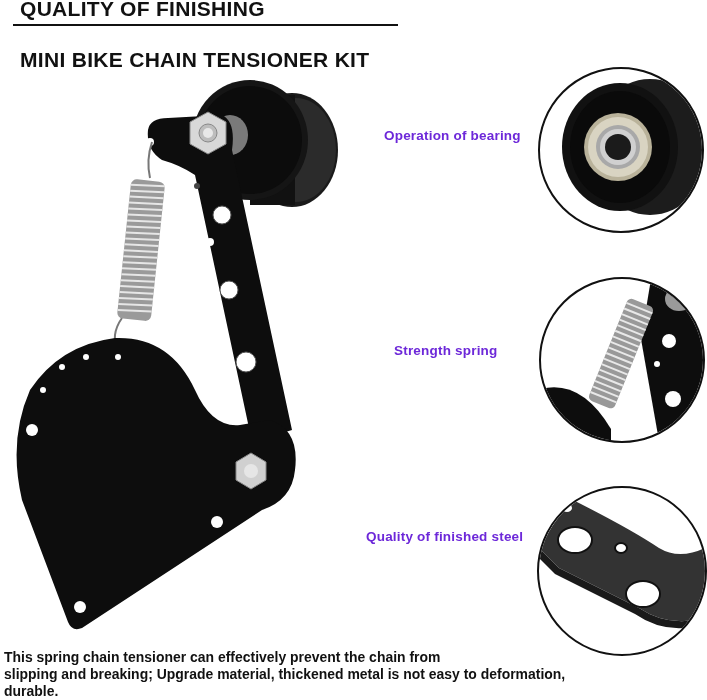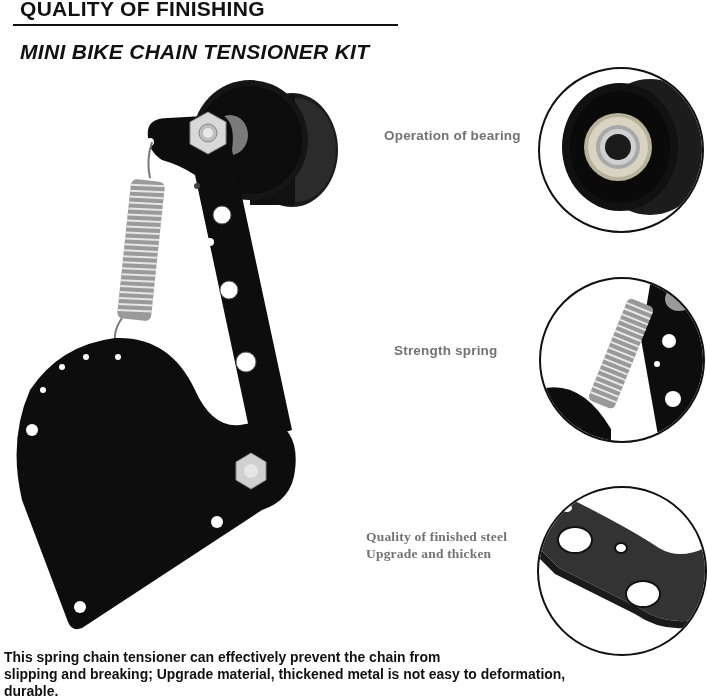"MINI BIKE CHAIN TENSIONER KIT" .h2 { font-style: italic -> none; top: 40px -> 48px }
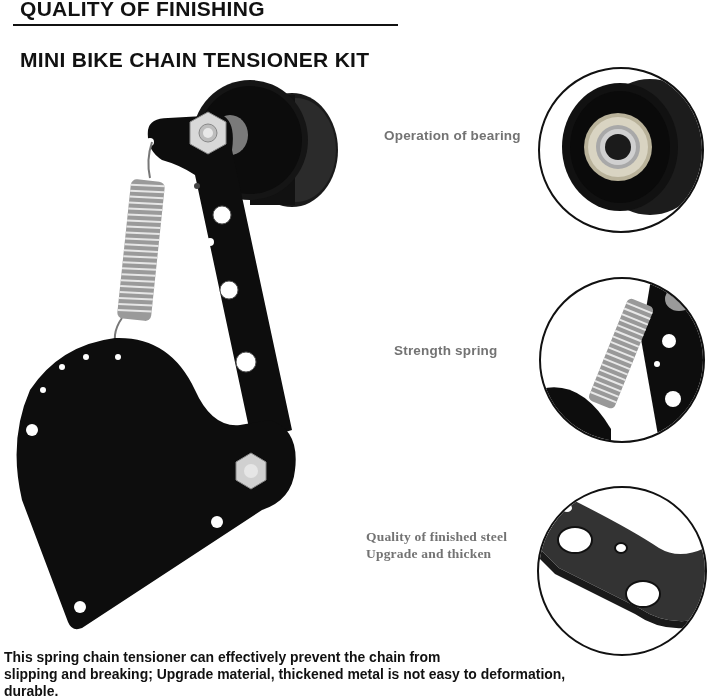"Operation of bearing" .callout-label { color: #737373 -> #6d28d9 }
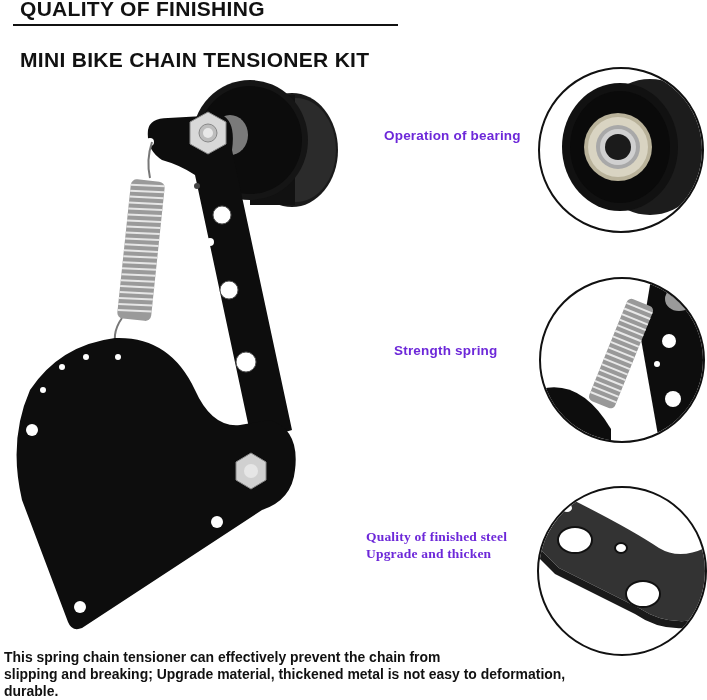"Quality of finished steel" div.callout-label { font-family: Liberation Serif, serif -> none }
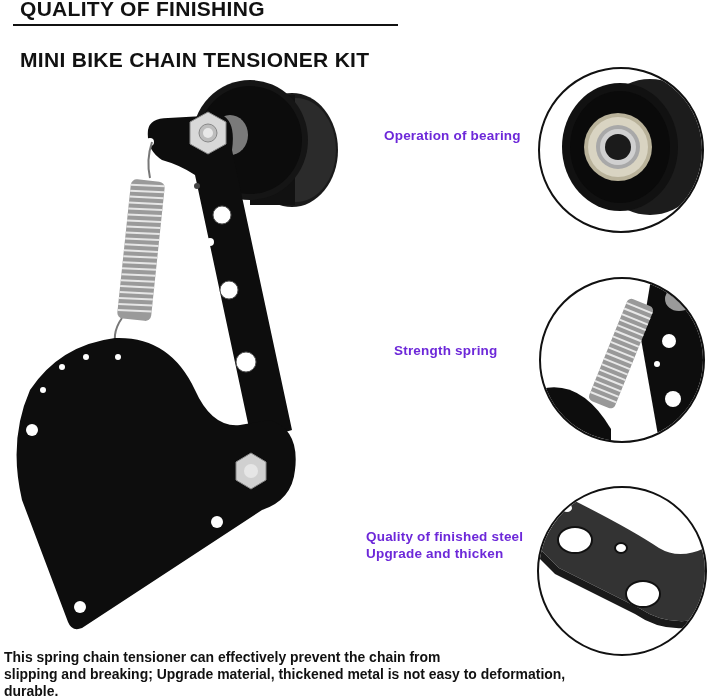"Upgrade and thicken" div { html: <div>Upgrade and thicken</div> -> none }
